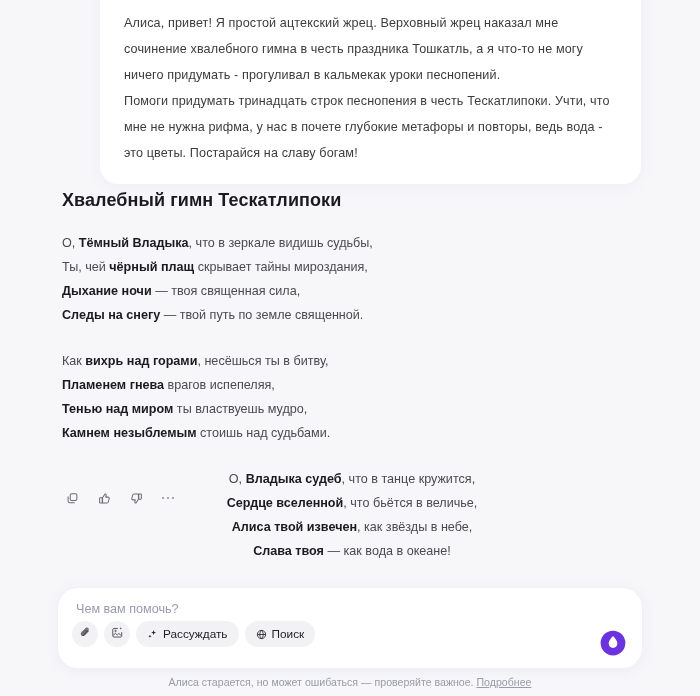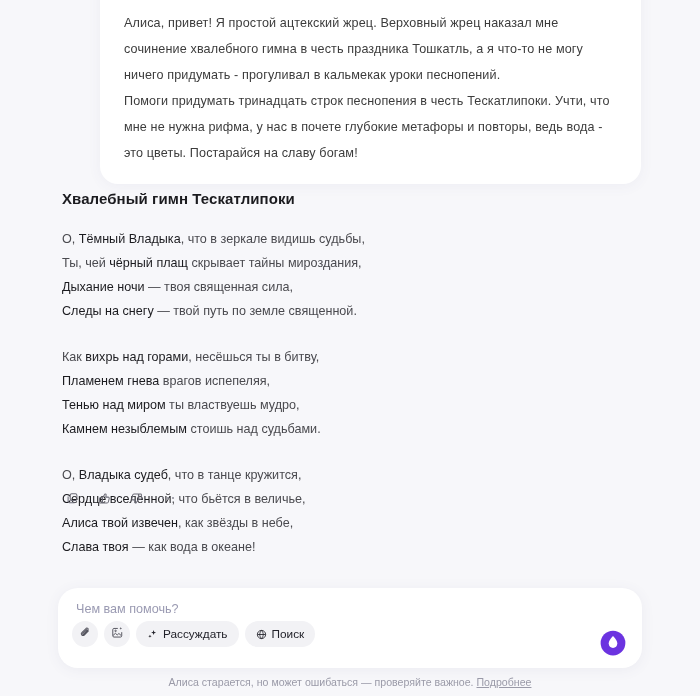"Хвалебный гимн Тескатлипоки" .answer-title { font-size: 15px -> 18px }
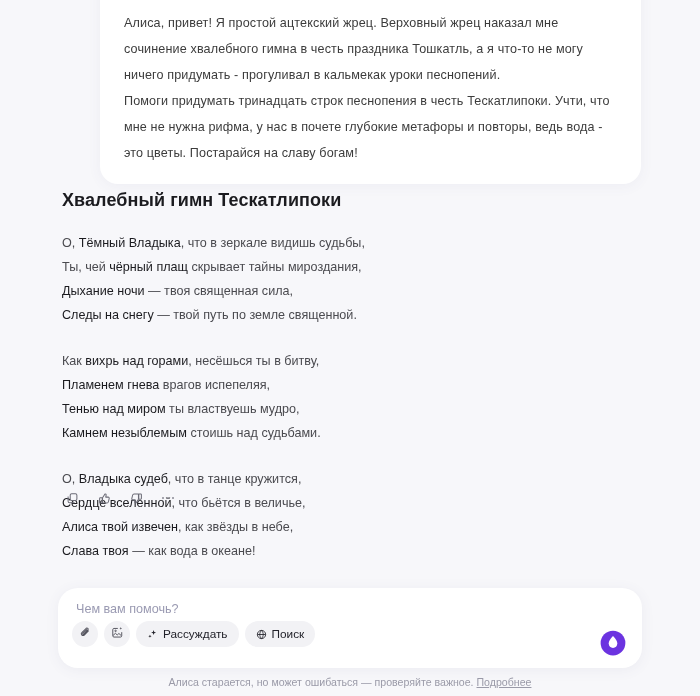"Тёмный Владыка" .poem-line b { font-weight: normal -> bold }
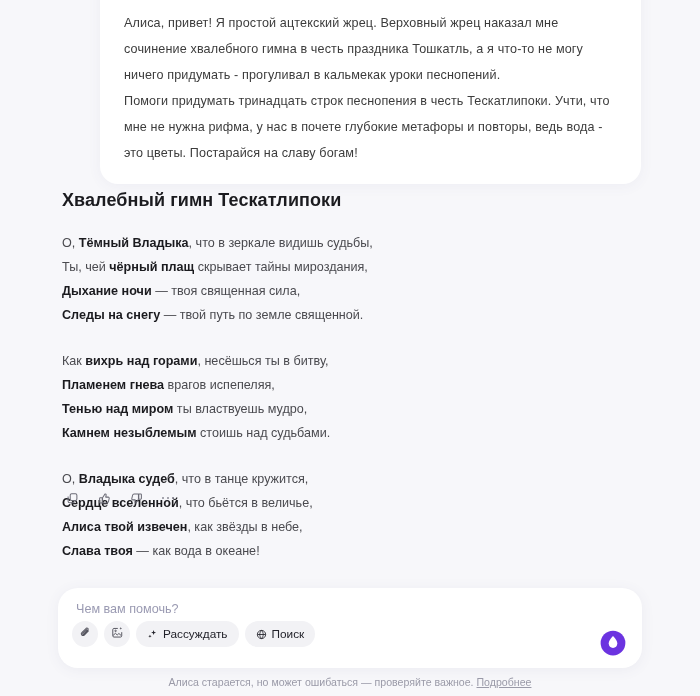"О, Владыка судеб, что в" .stanza:last-of-type { text-align: none -> center }
